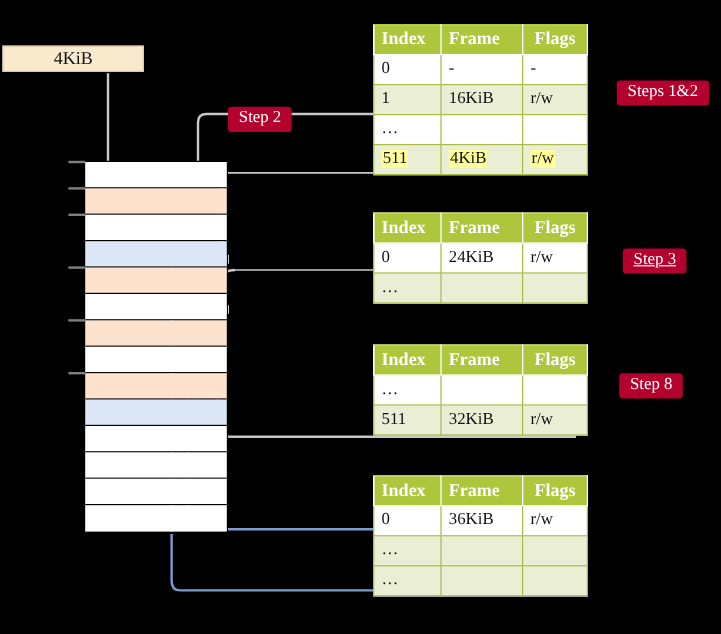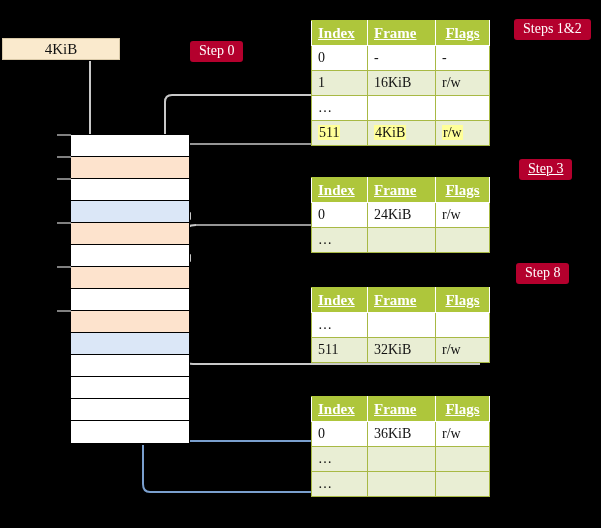"Index" .ptable th { text-decoration: underline -> none }
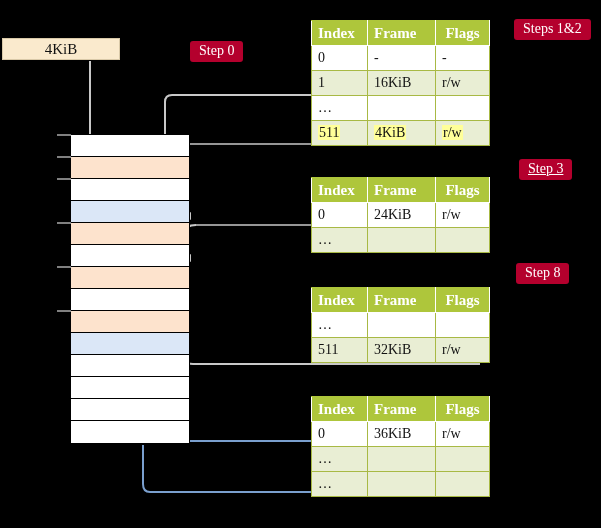"Steps 1&2" .badge { margin-top: none -> 48px }
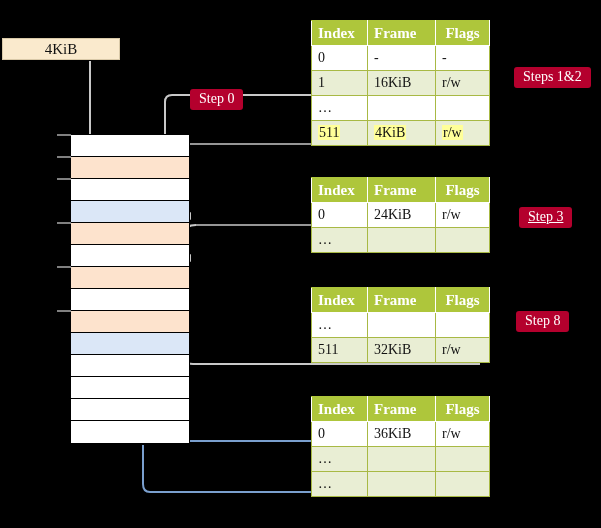"Step 0" div.badge { text: 0 -> 2 }
